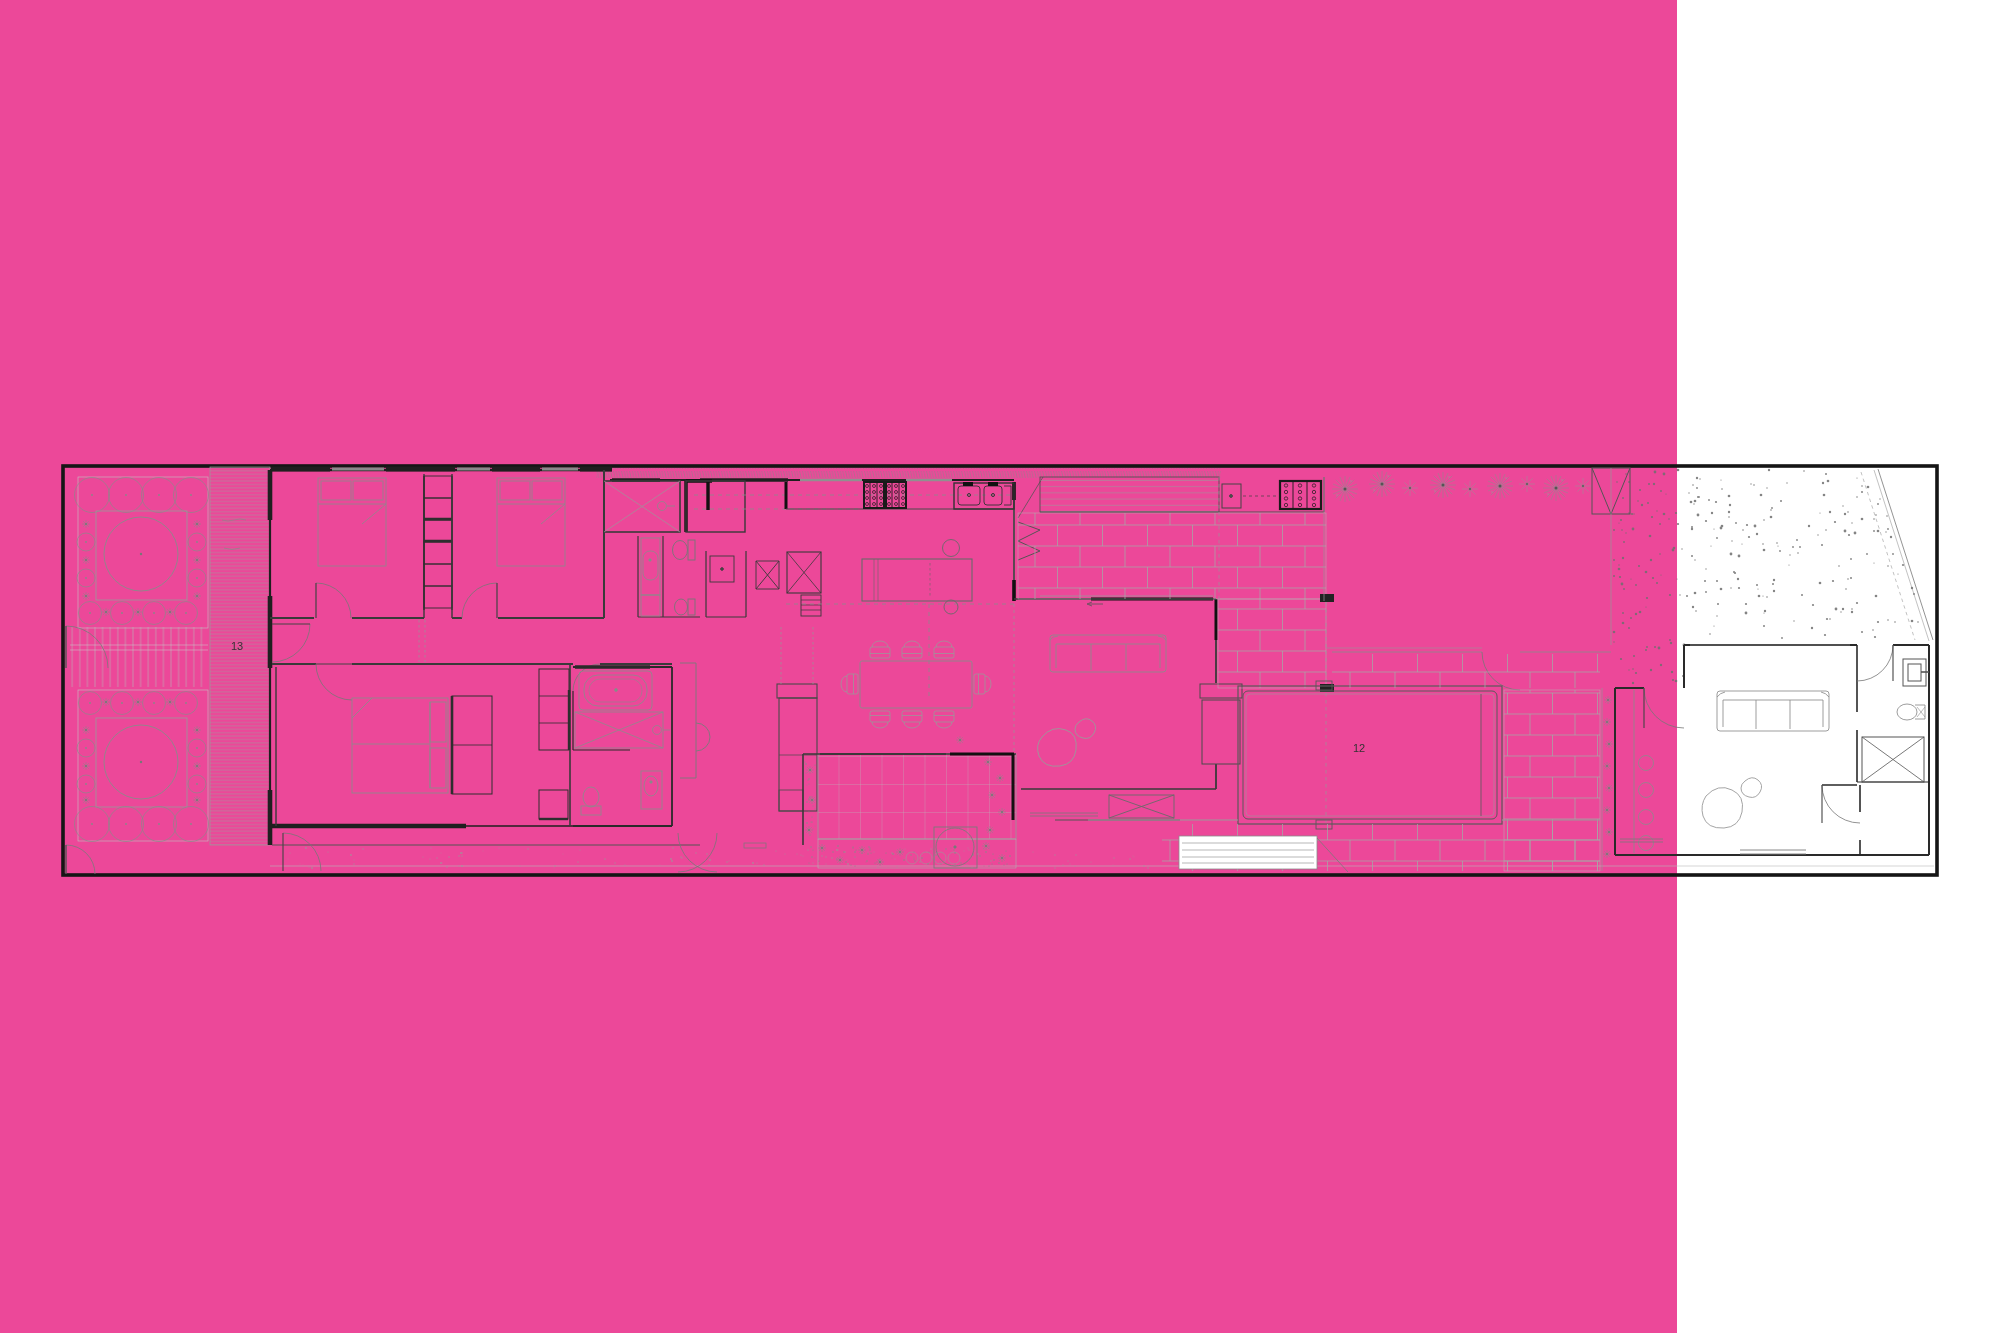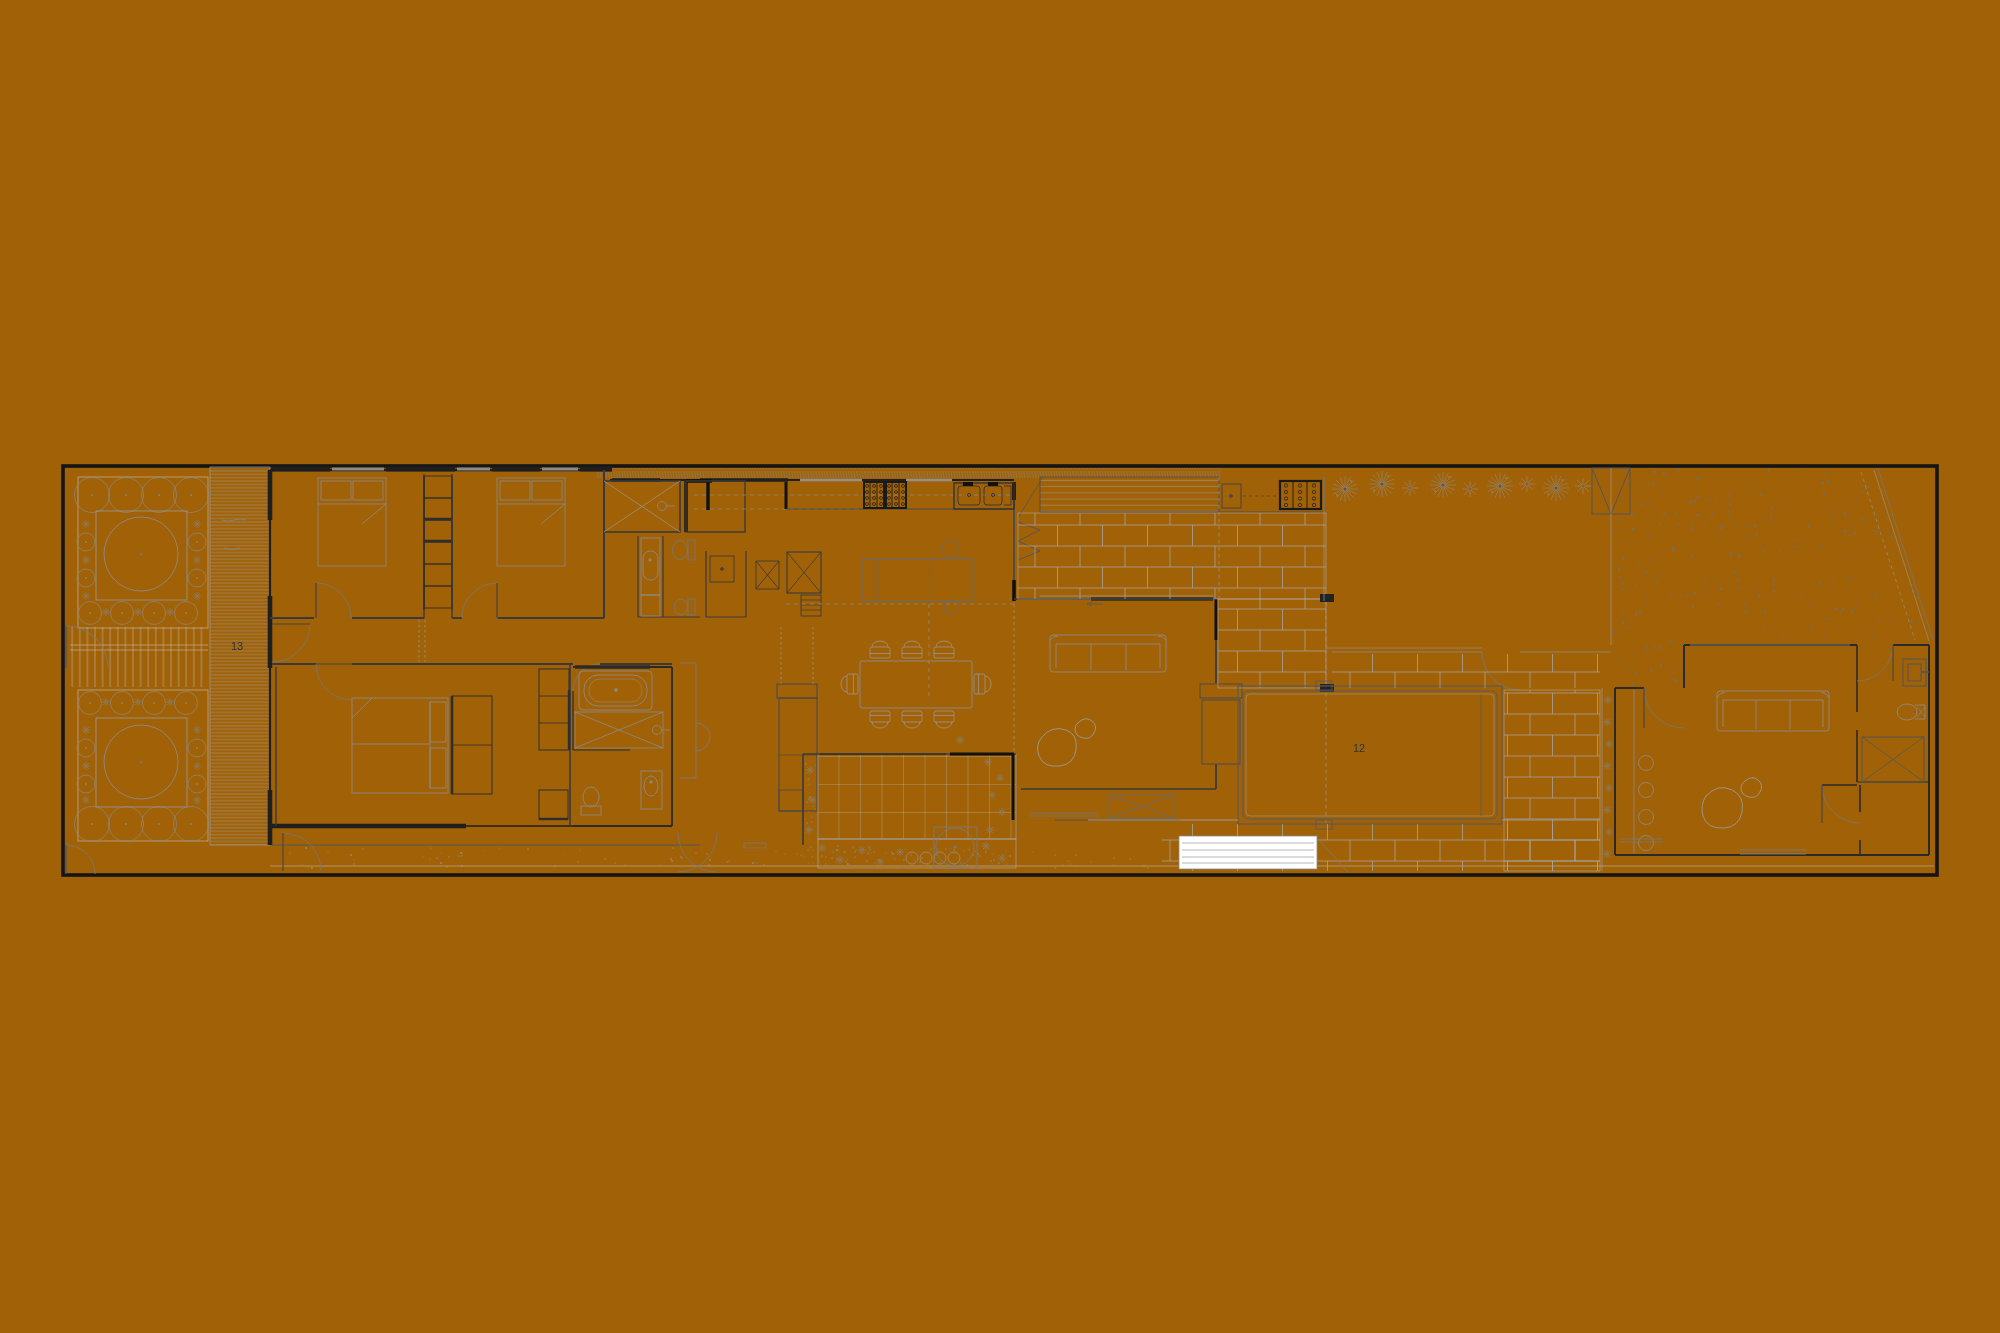"13" .page { background: #a16207 -> #ec4899; width: 2000px -> 1677px }
